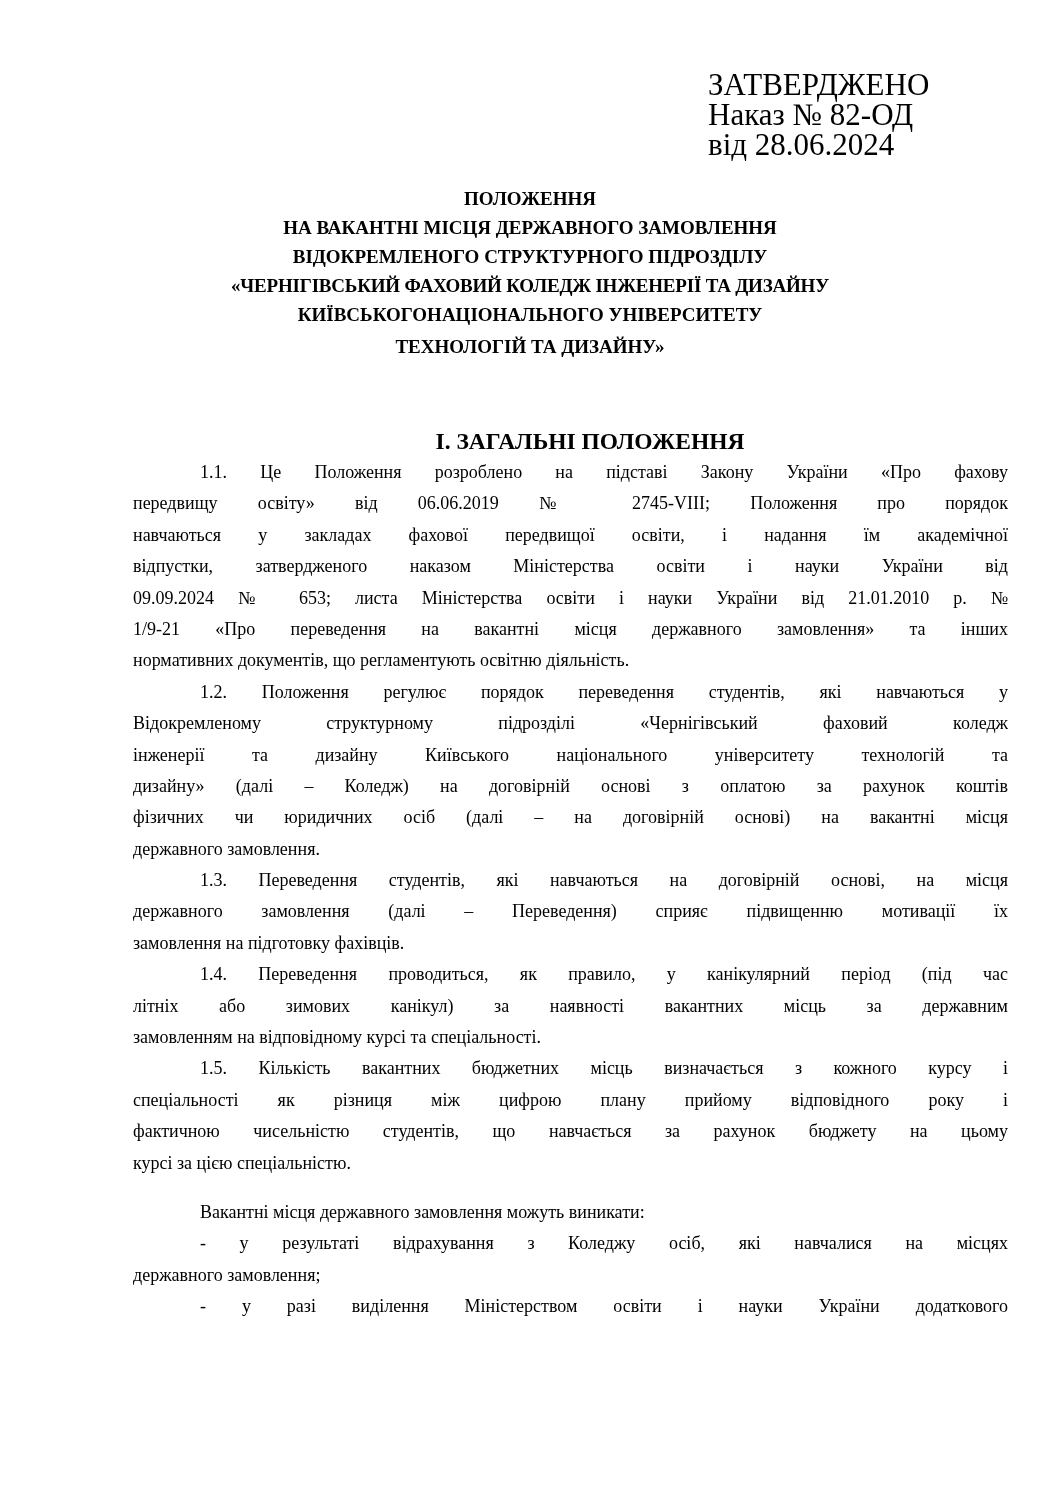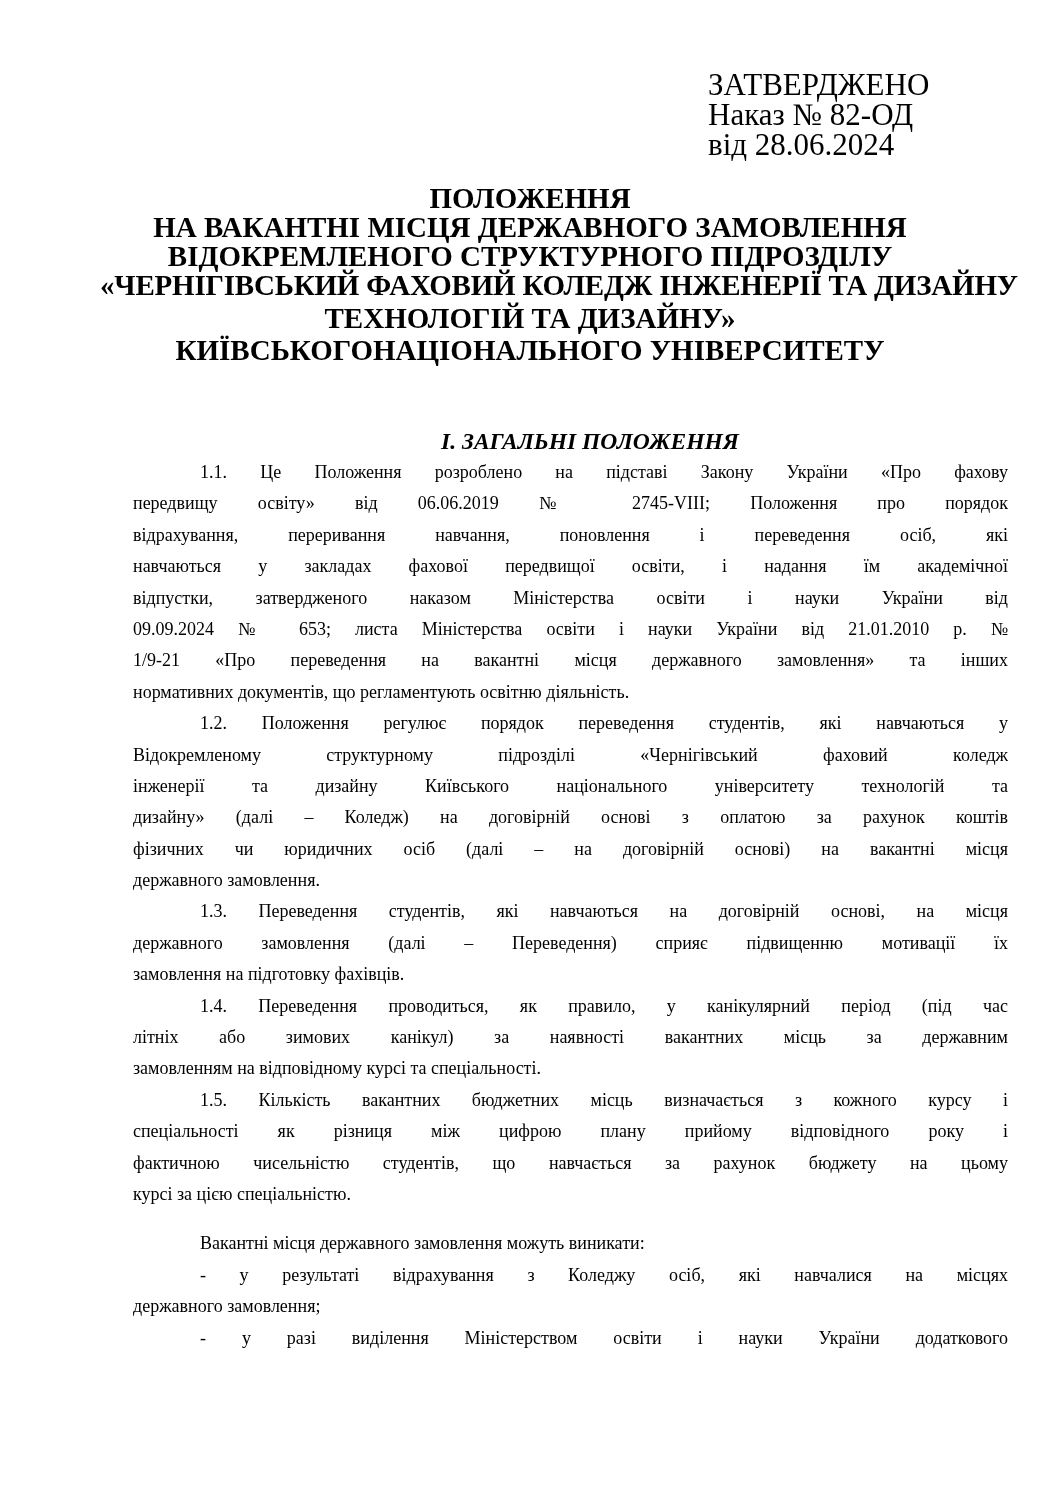"ПОЛОЖЕННЯ" .title-block { font-size: 29px -> 19px }
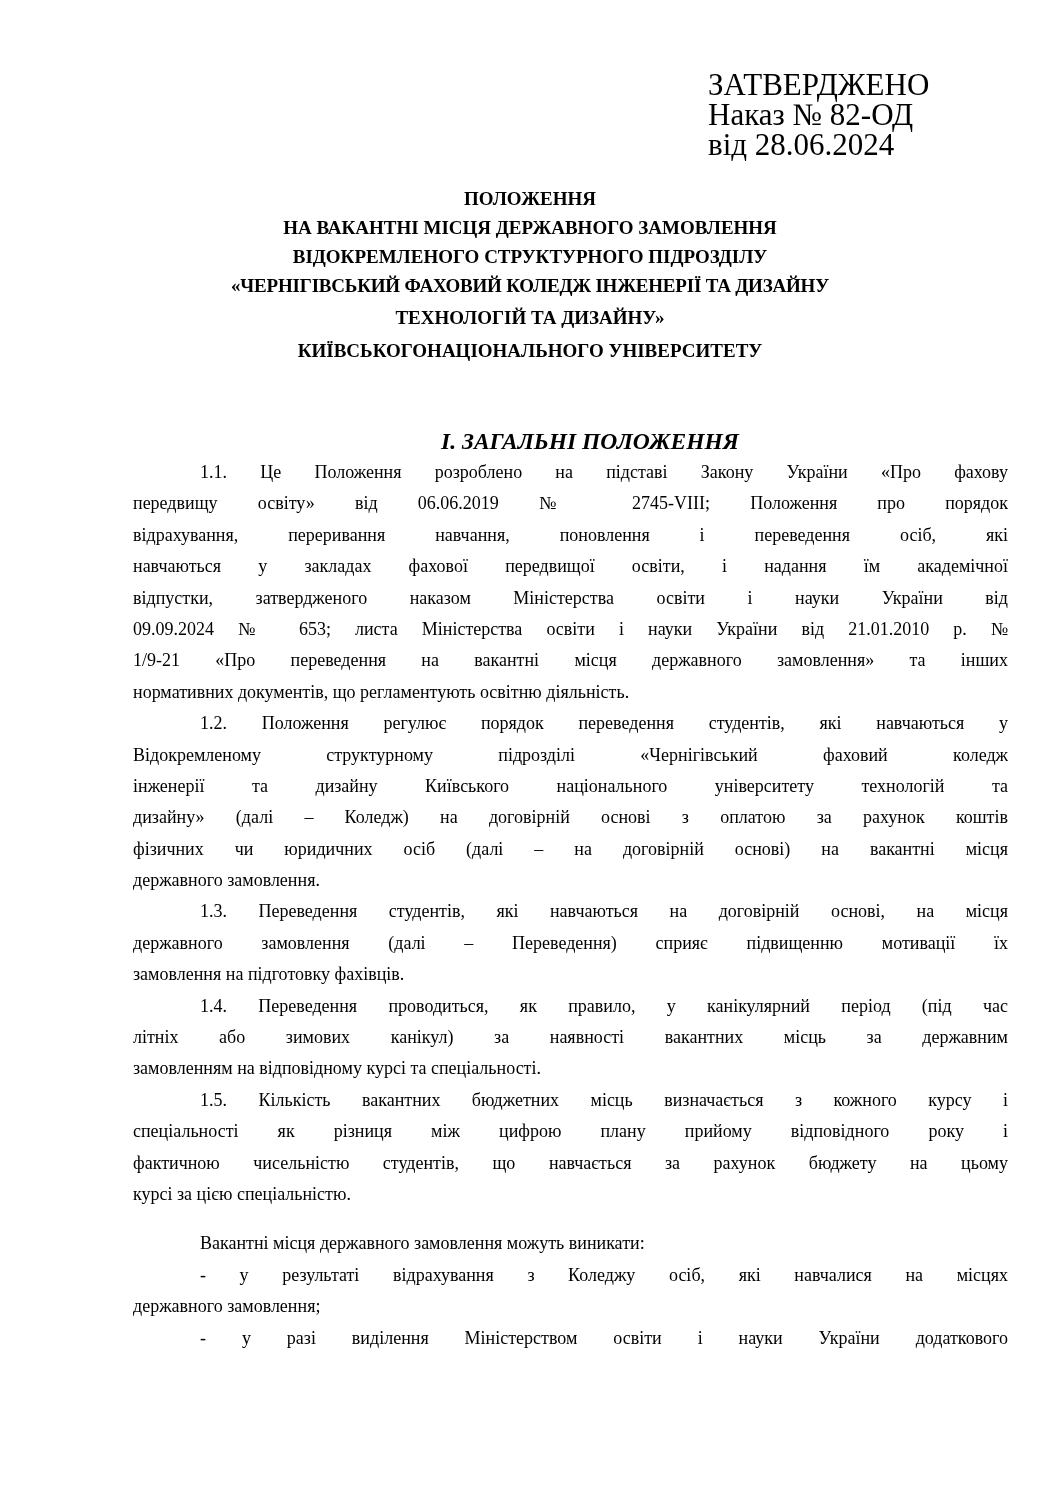"ТЕХНОЛОГІЙ ТА ДИЗАЙНУ»" div.tl { order: before "КИЇВСЬКОГОНАЦІОНАЛЬНОГО УНІВЕРСИТЕТУ" -> after "КИЇВСЬКОГОНАЦІОНАЛЬНОГО УНІВЕРСИТЕТУ" }
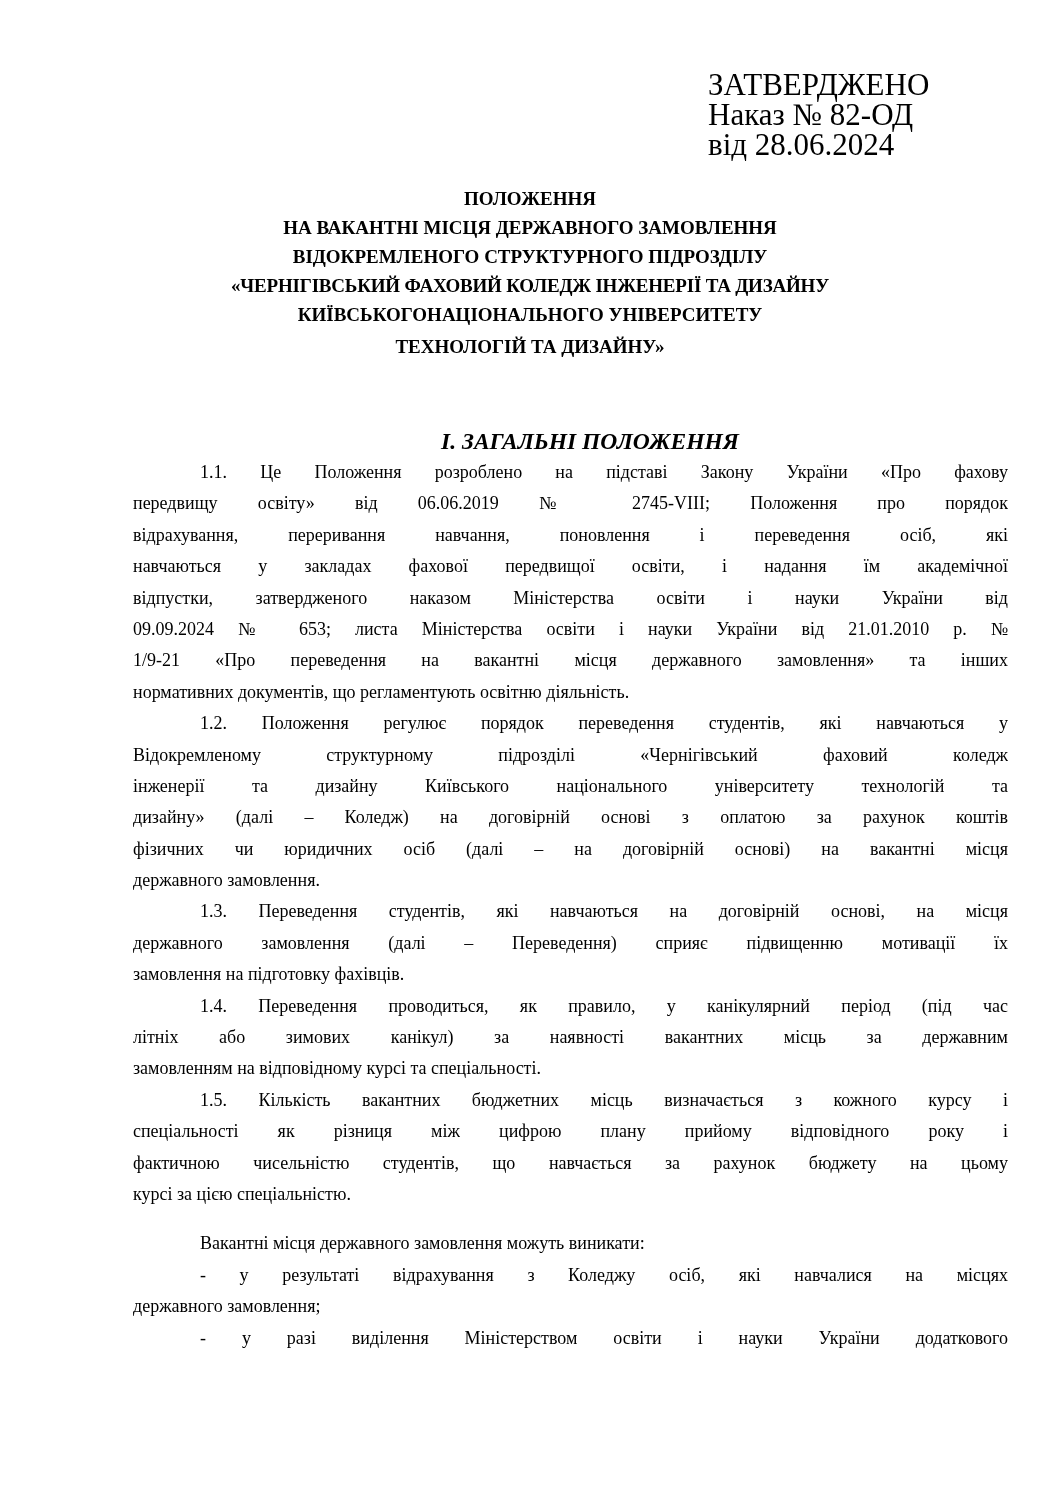"І. ЗАГАЛЬНІ ПОЛОЖЕННЯ" .section-heading { font-style: italic -> none }
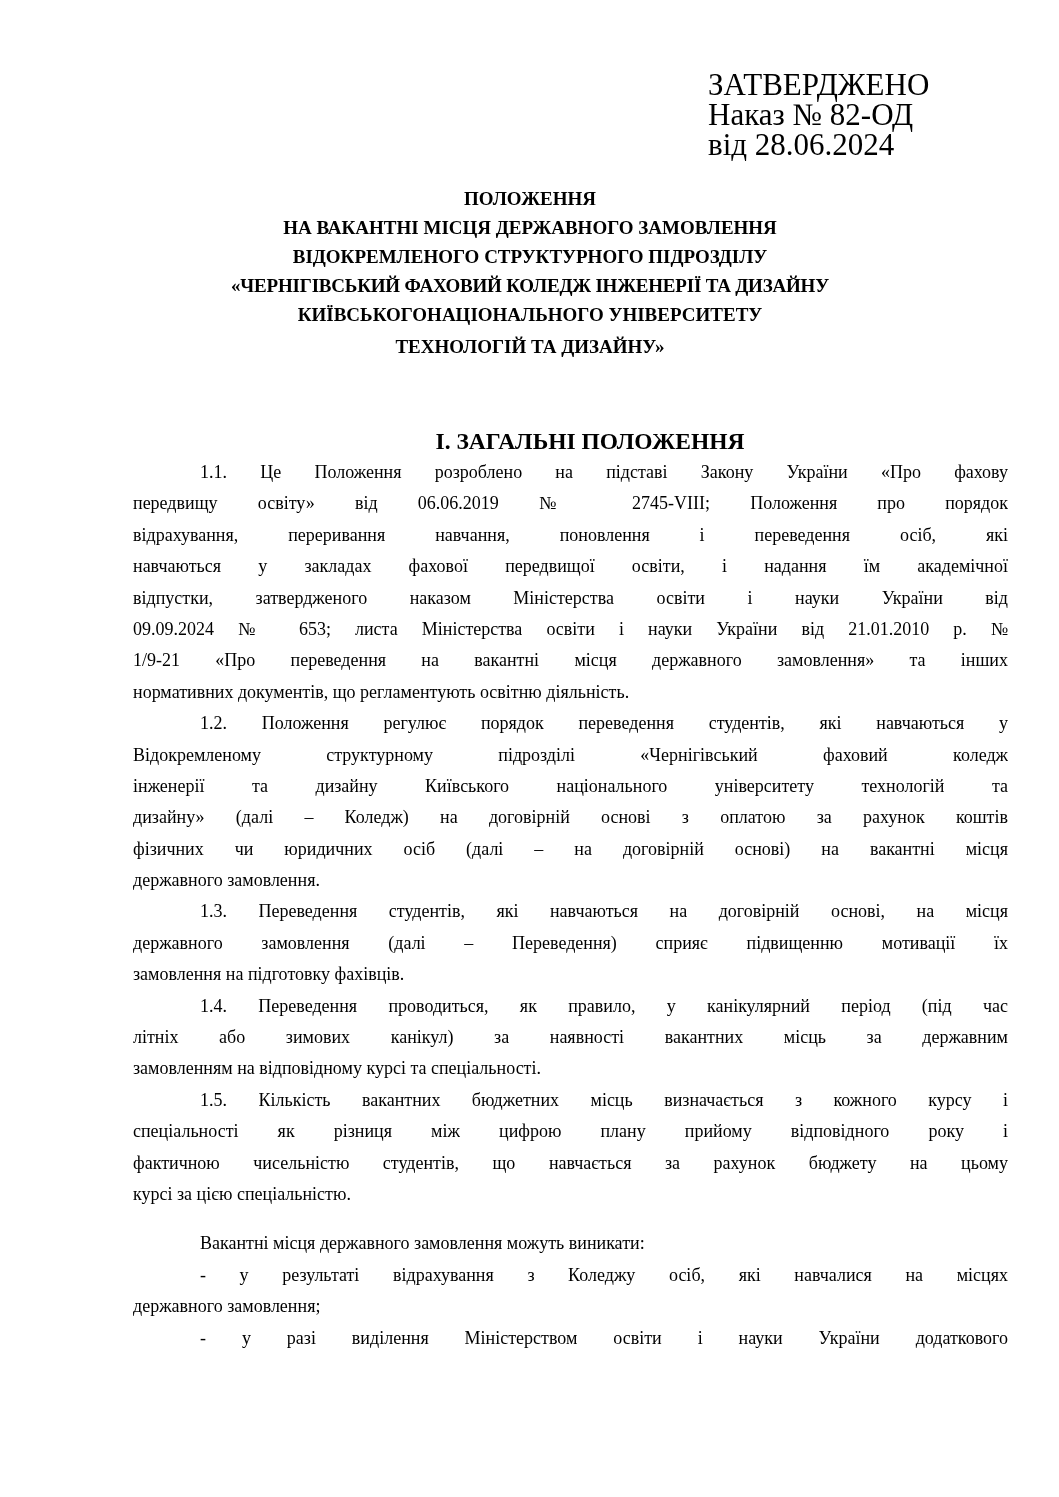"відрахування, переривання навчання," div.ln { html: <div>відрахування, переривання навчання, поновлення і переведення осіб, які</div> -> none }
